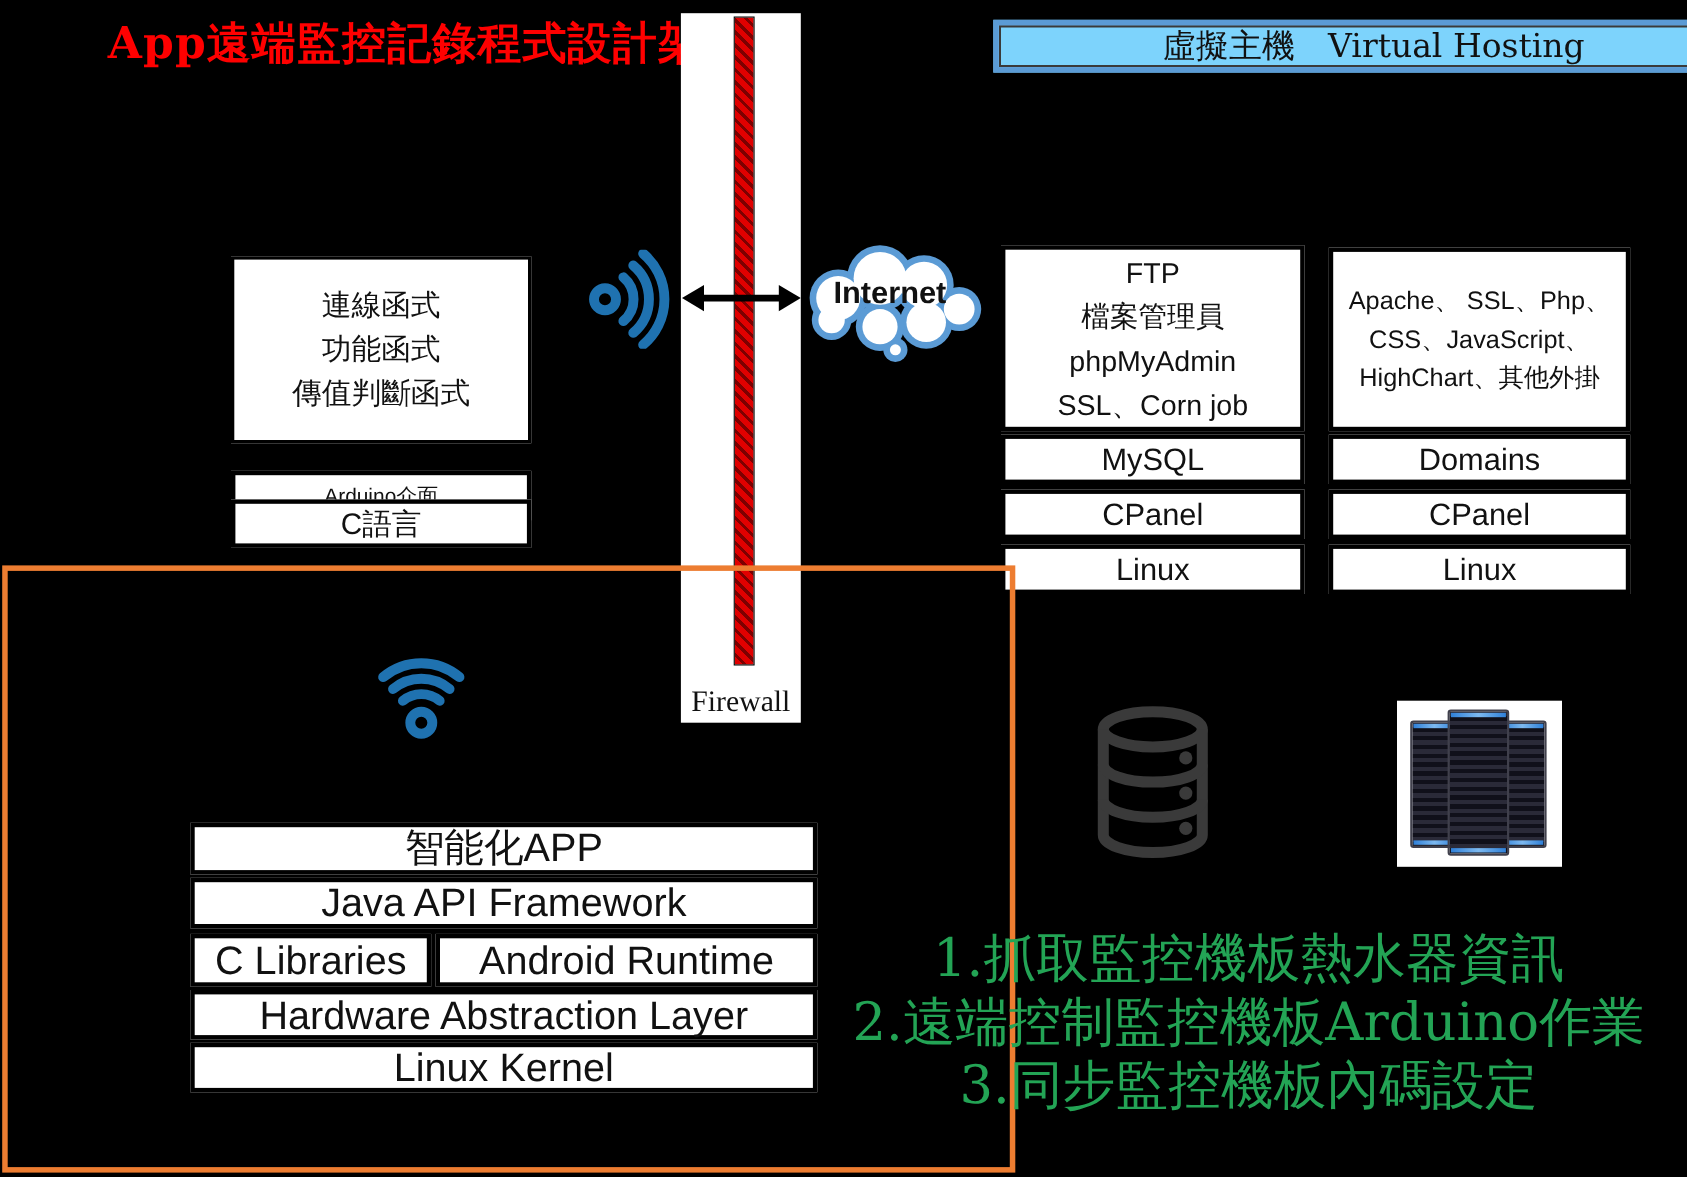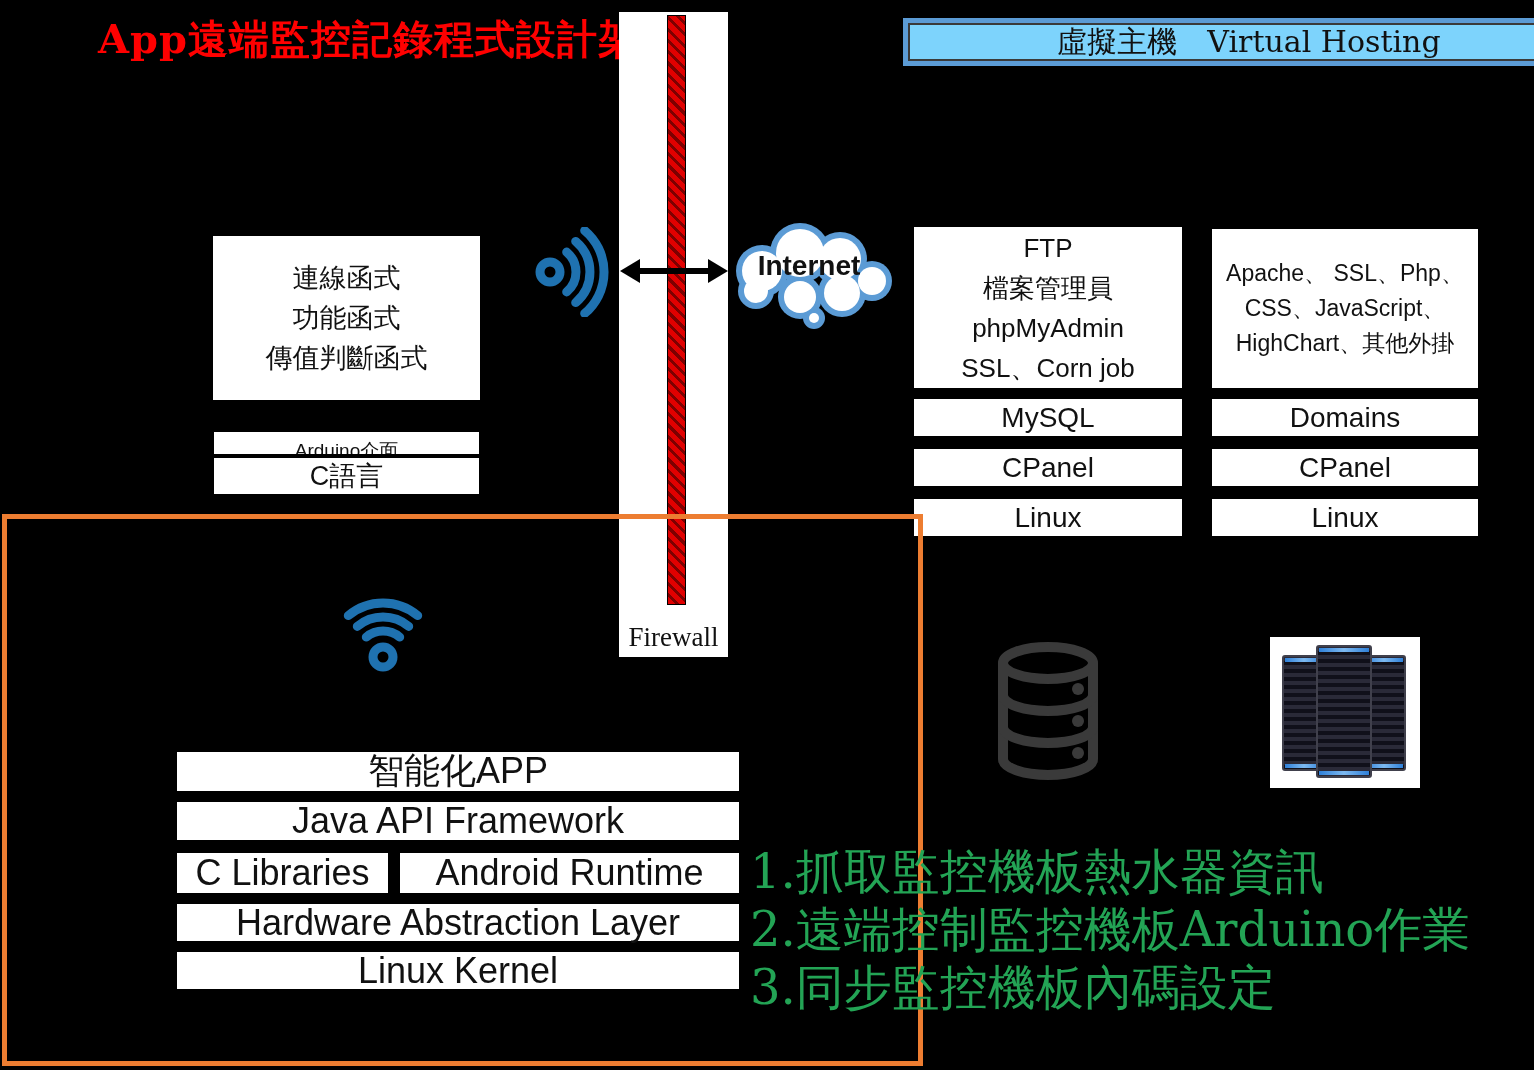"1.抓取監控機板熱水器資訊" #notes { left: 750px -> 775px; text-align: none -> center }
